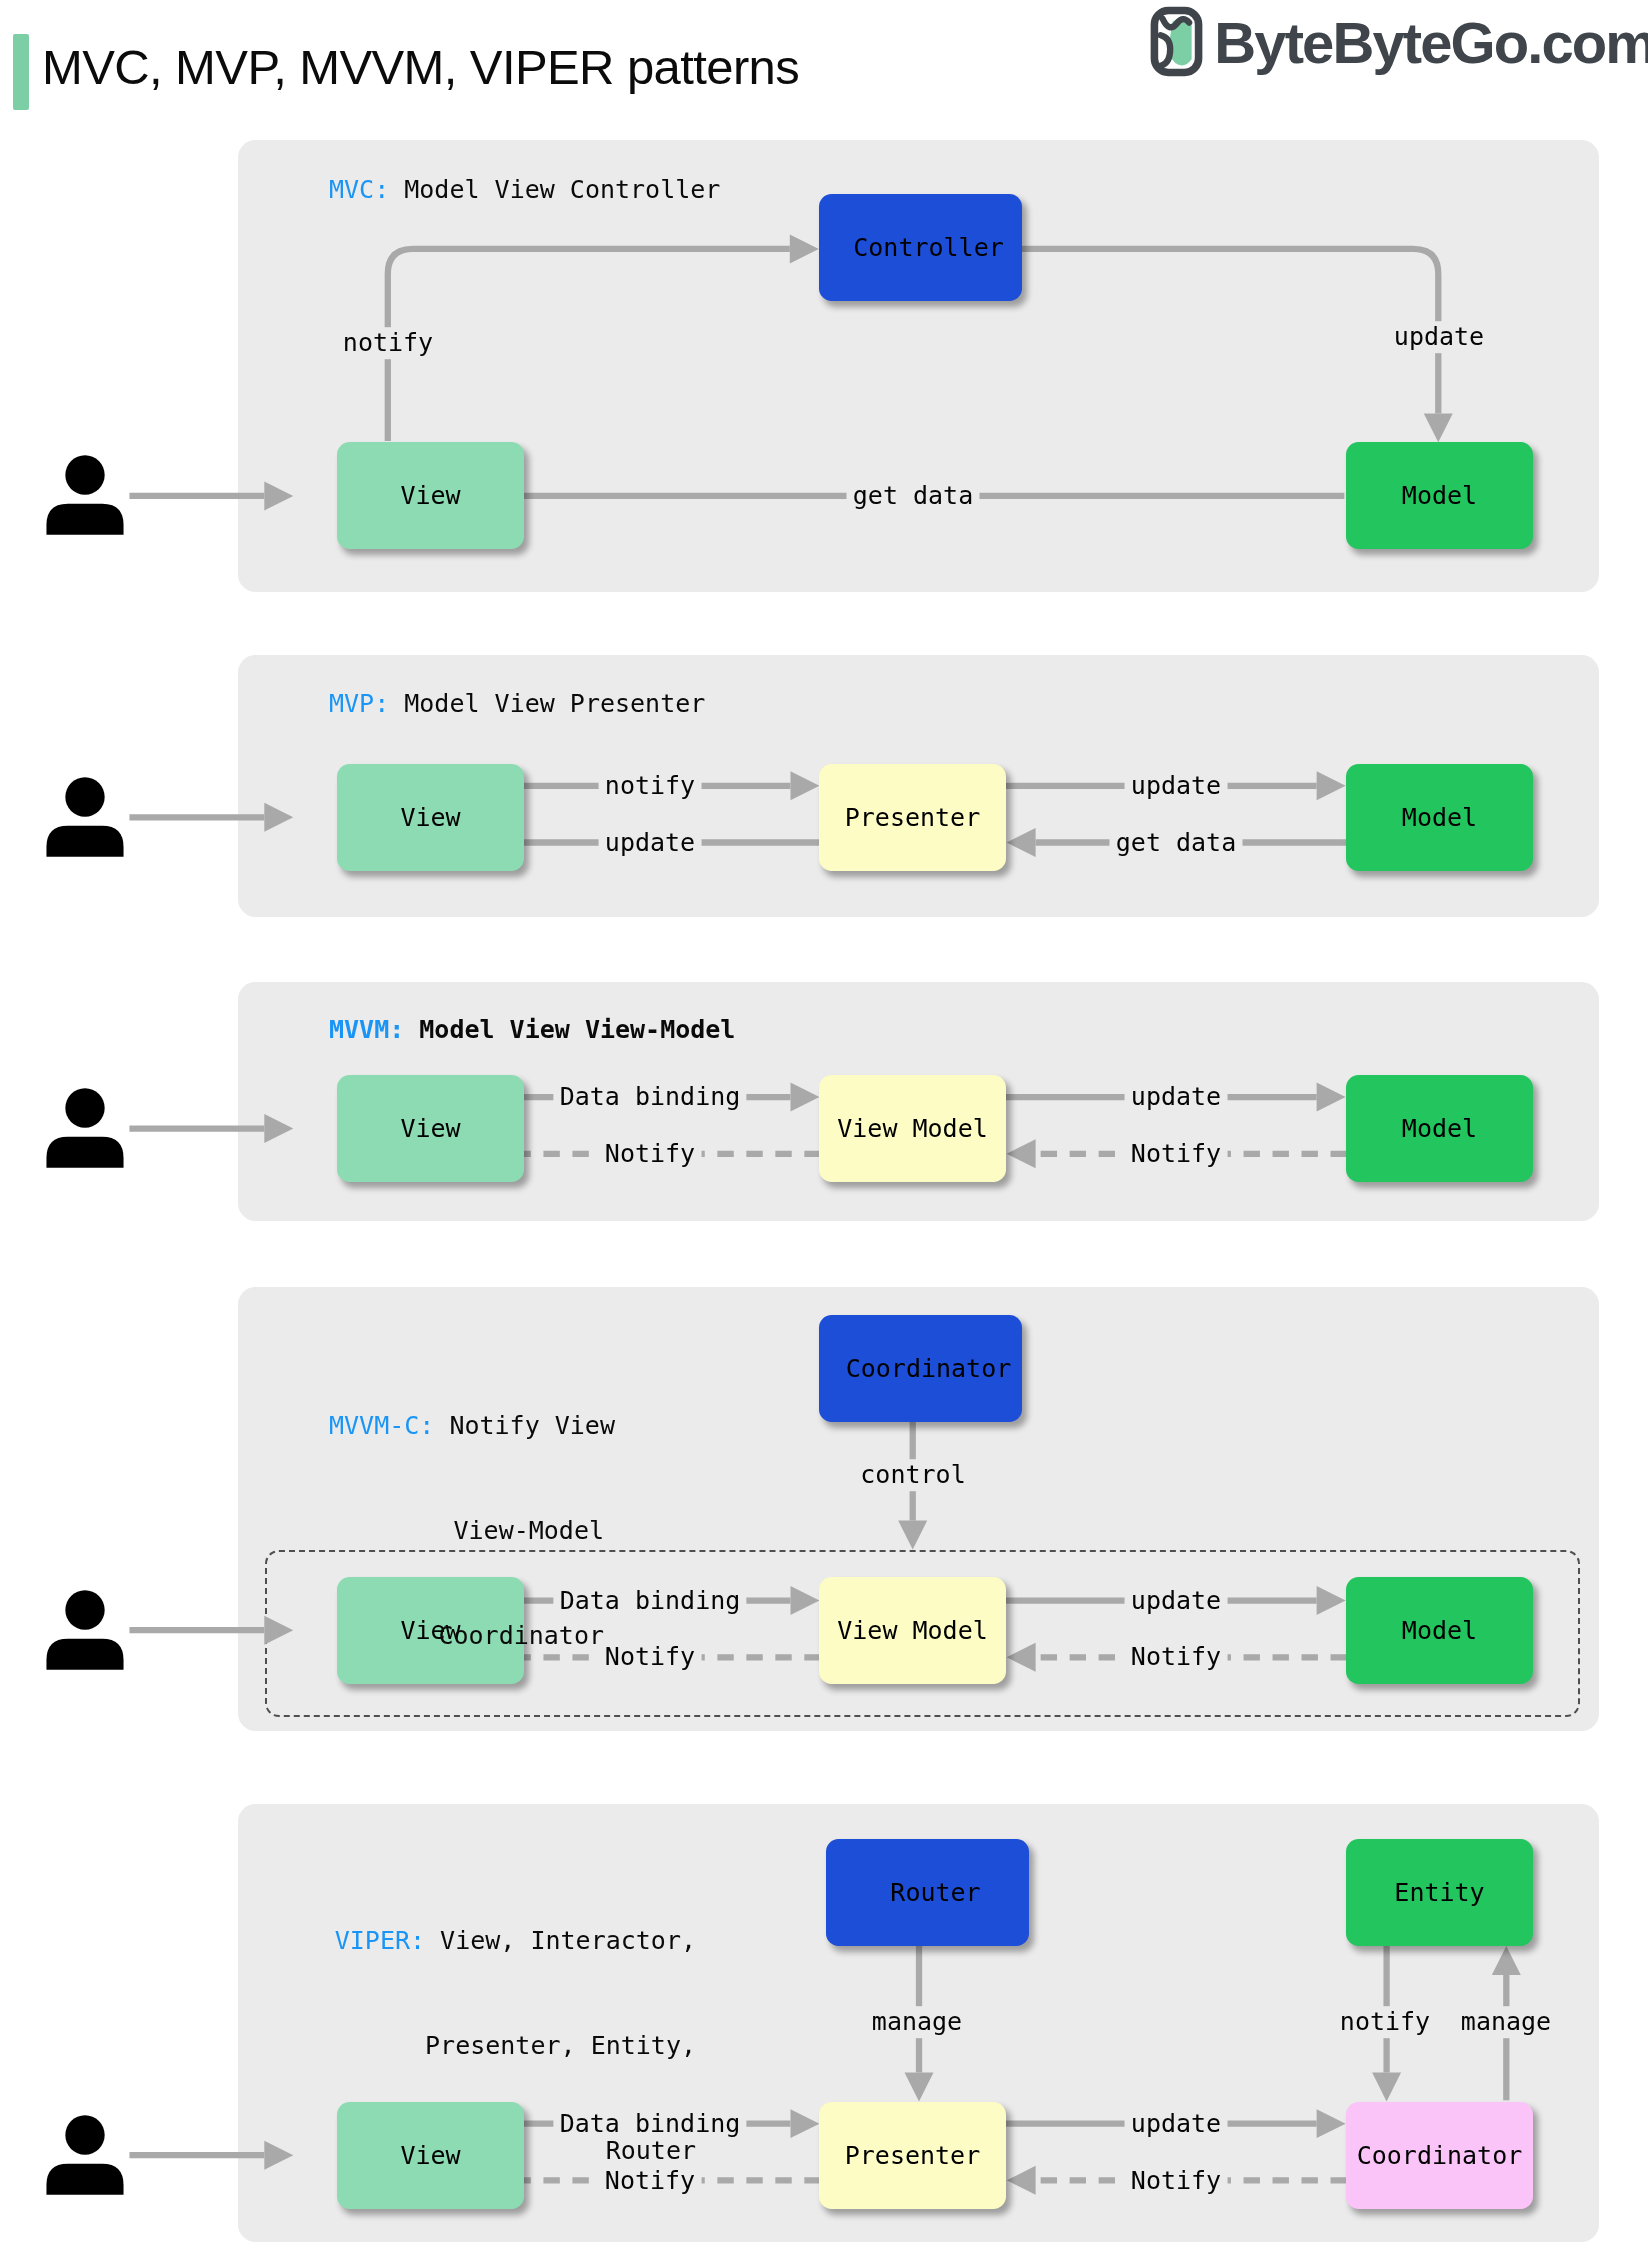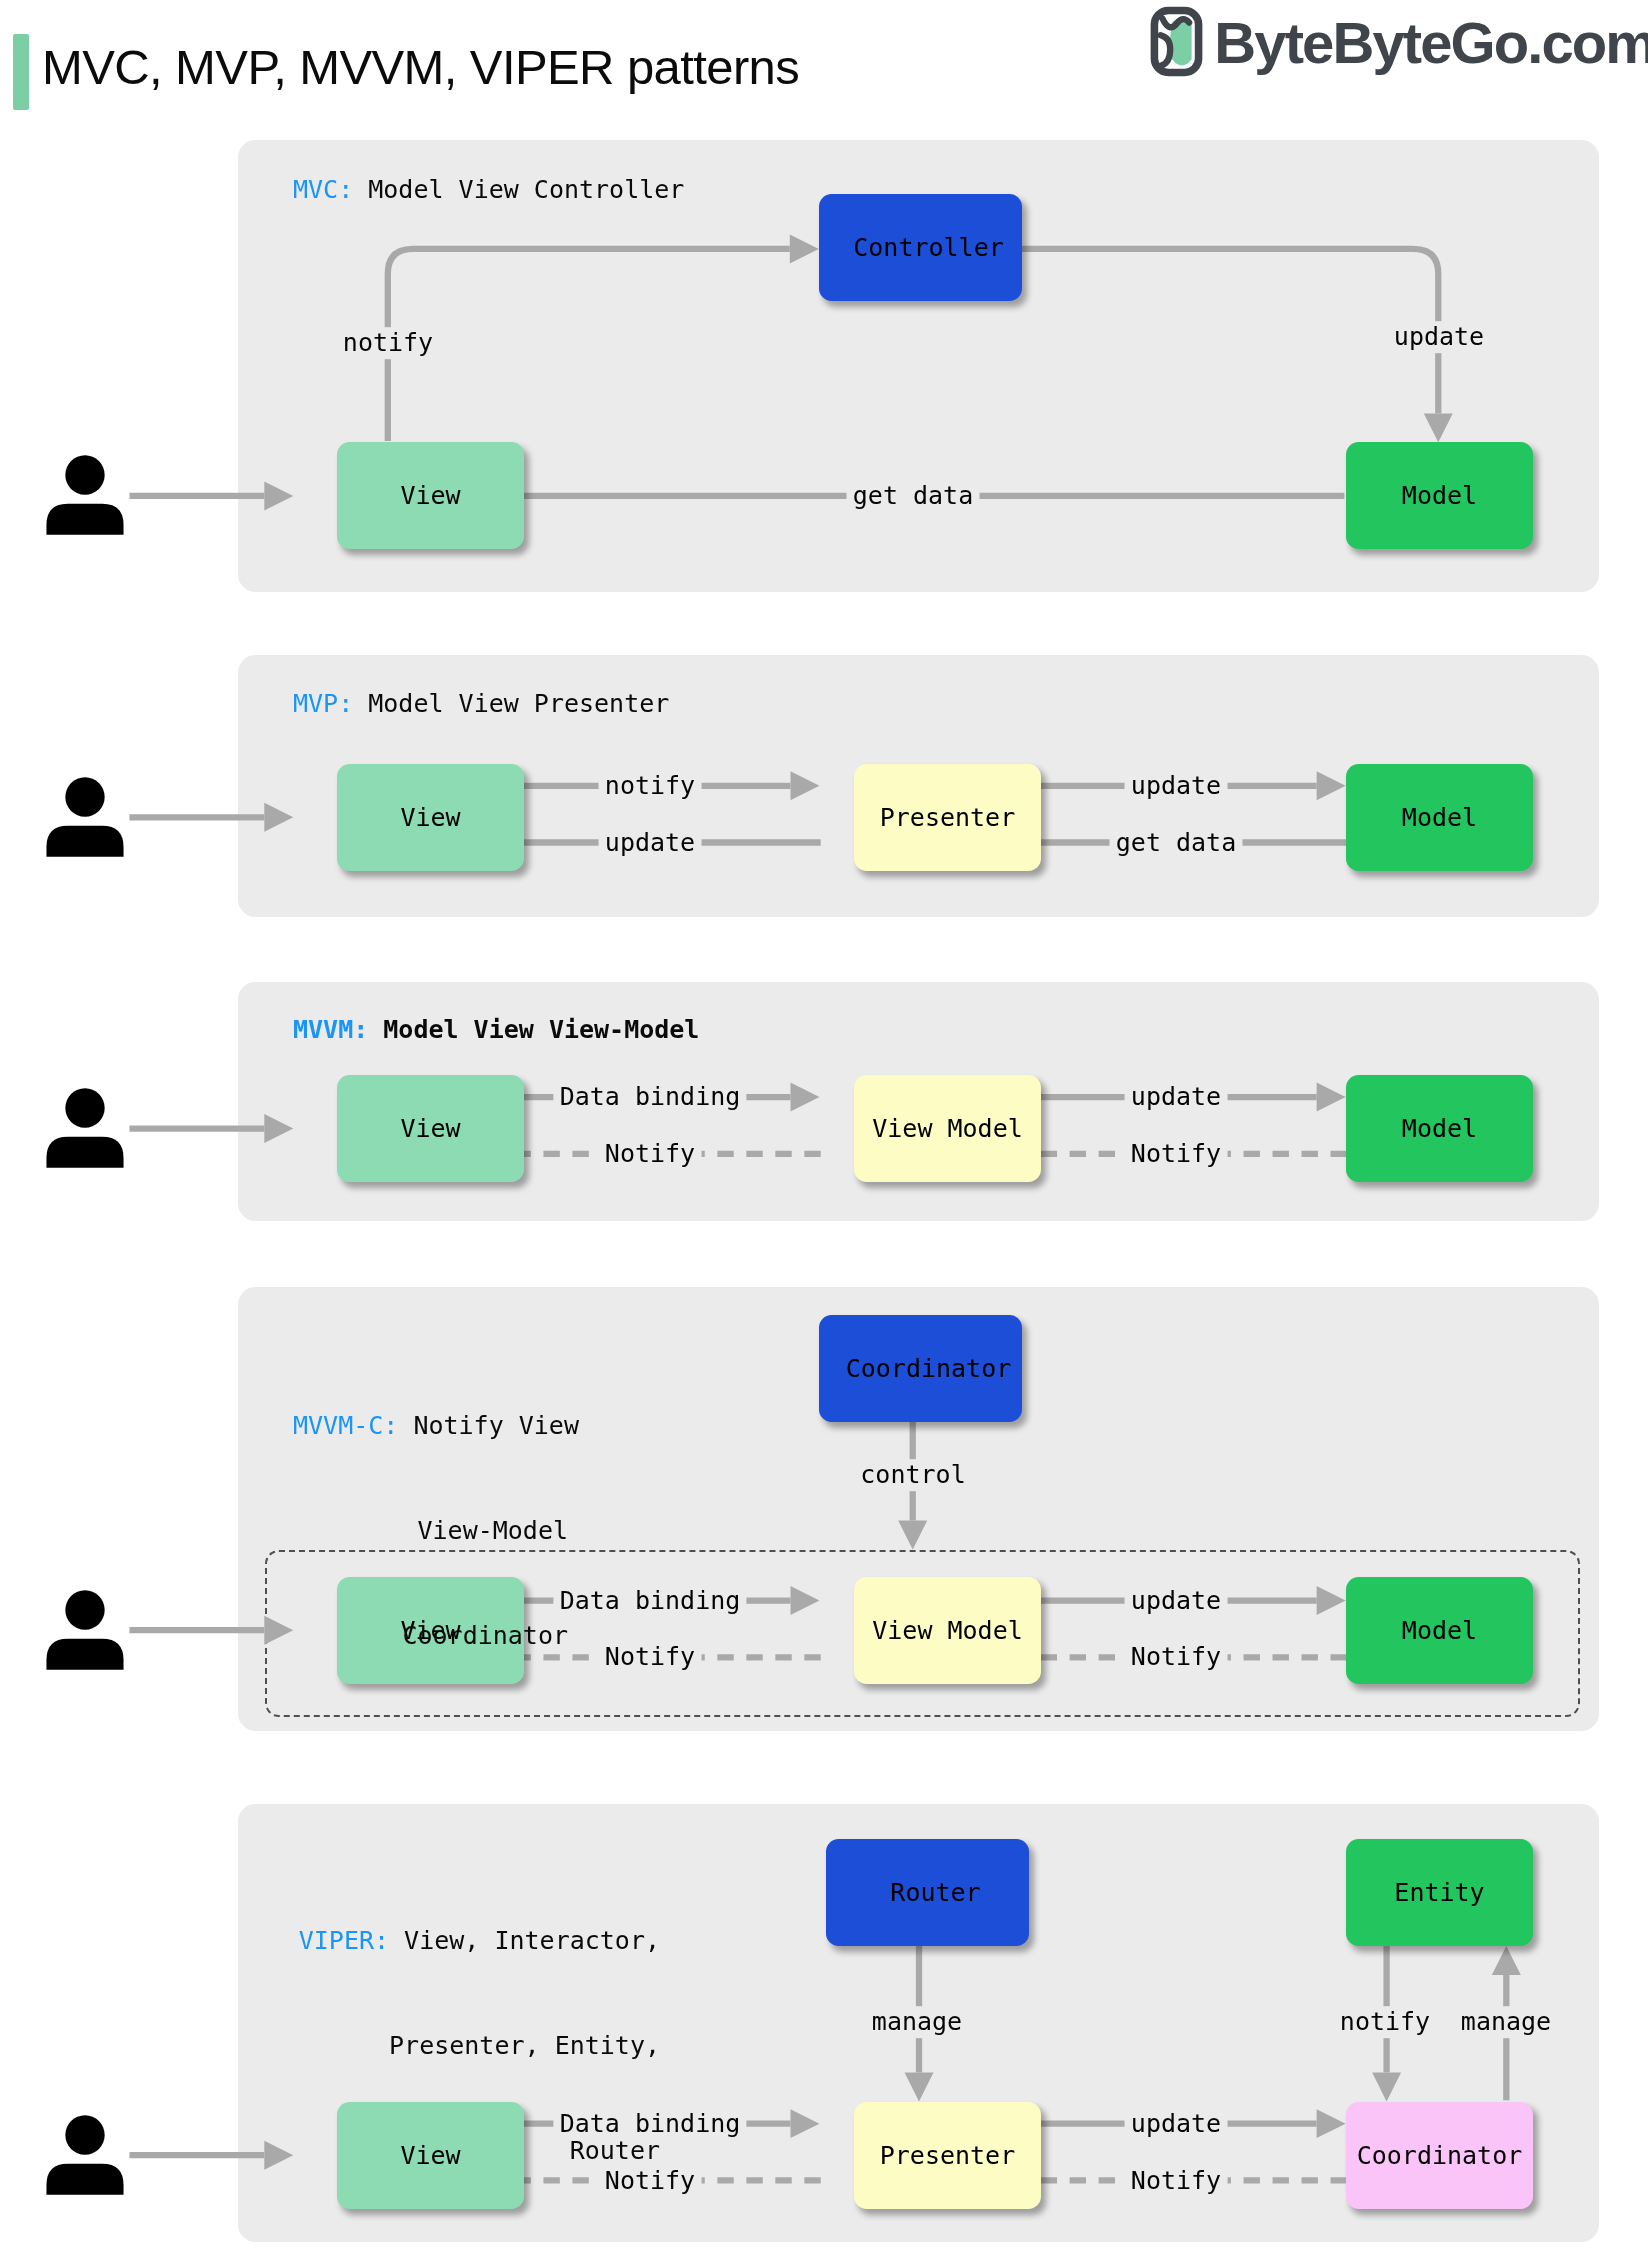"MVC: Model View Controller" .ptitle { margin-left: none -> 36px }
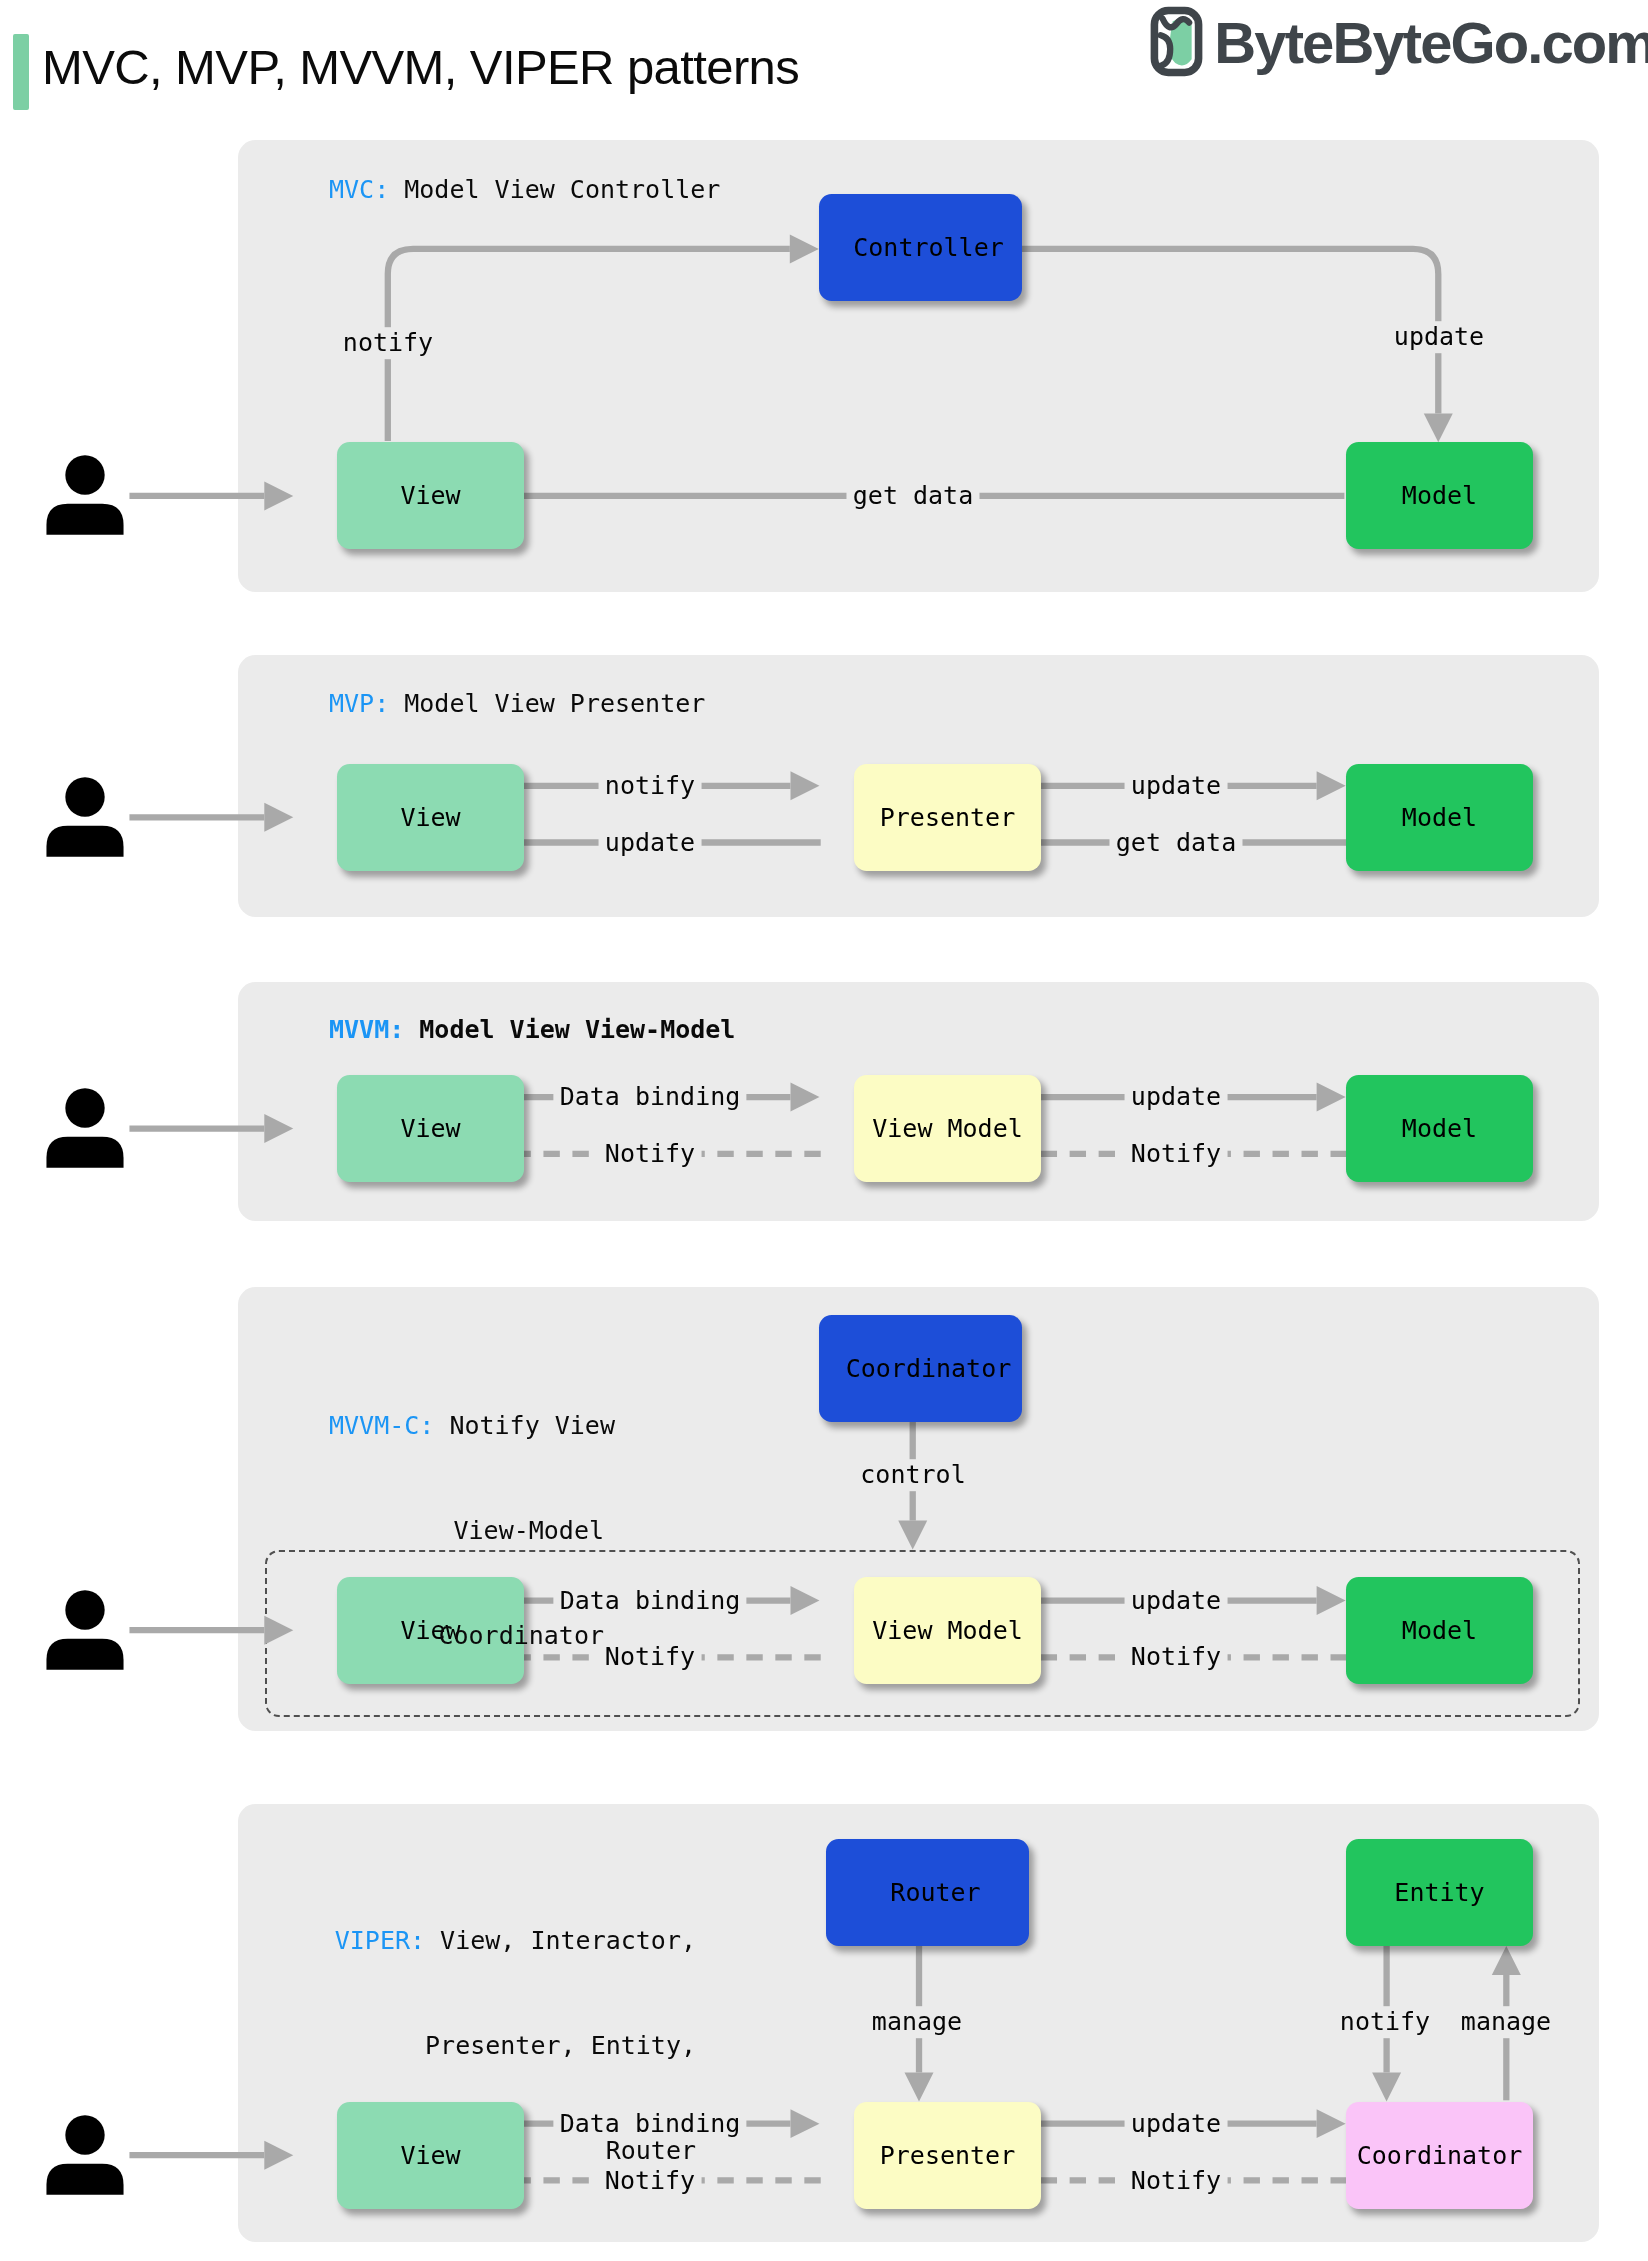"Presenter" .yellow { margin-left: 35px -> none }
